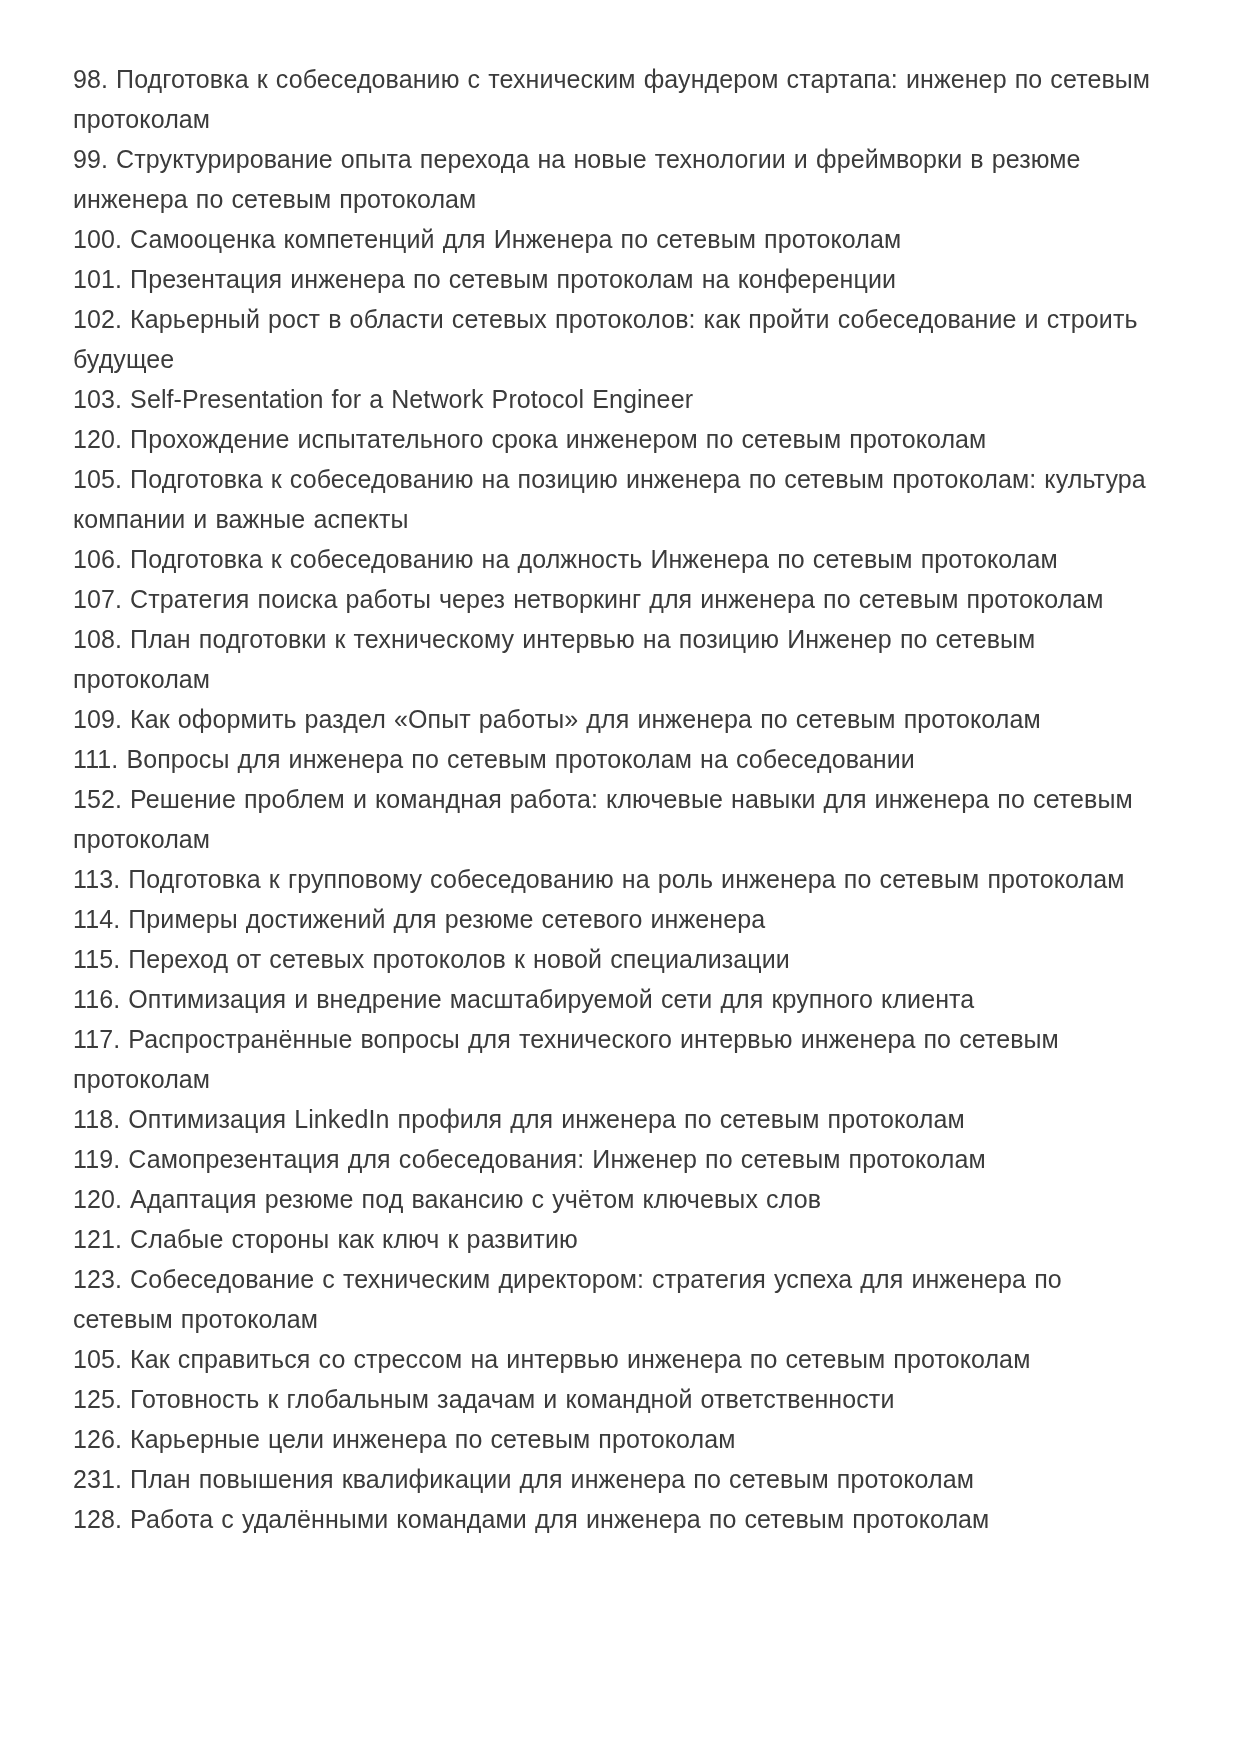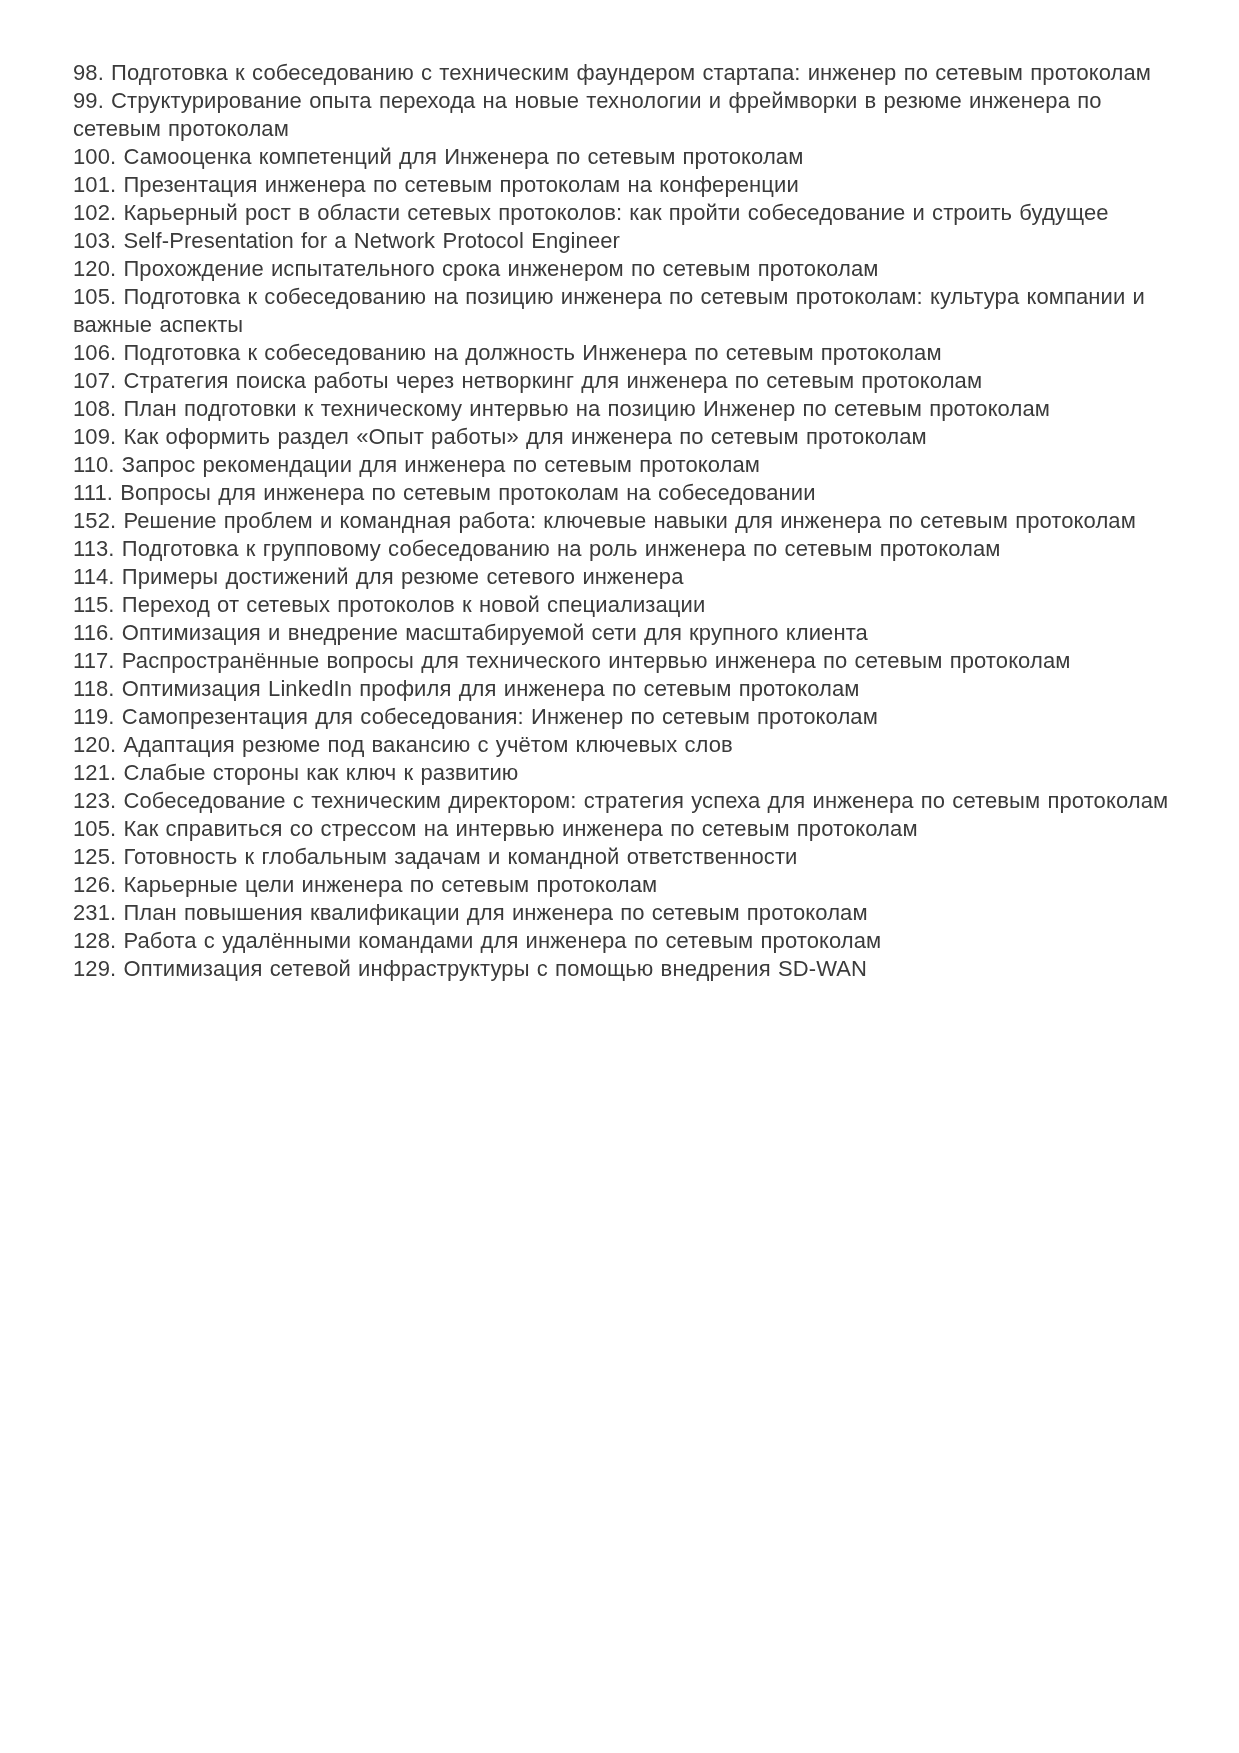"98. Подготовка к собеседованию с" .doc-item { font-size: 22px -> 25px; line-height: 28px -> 40px }
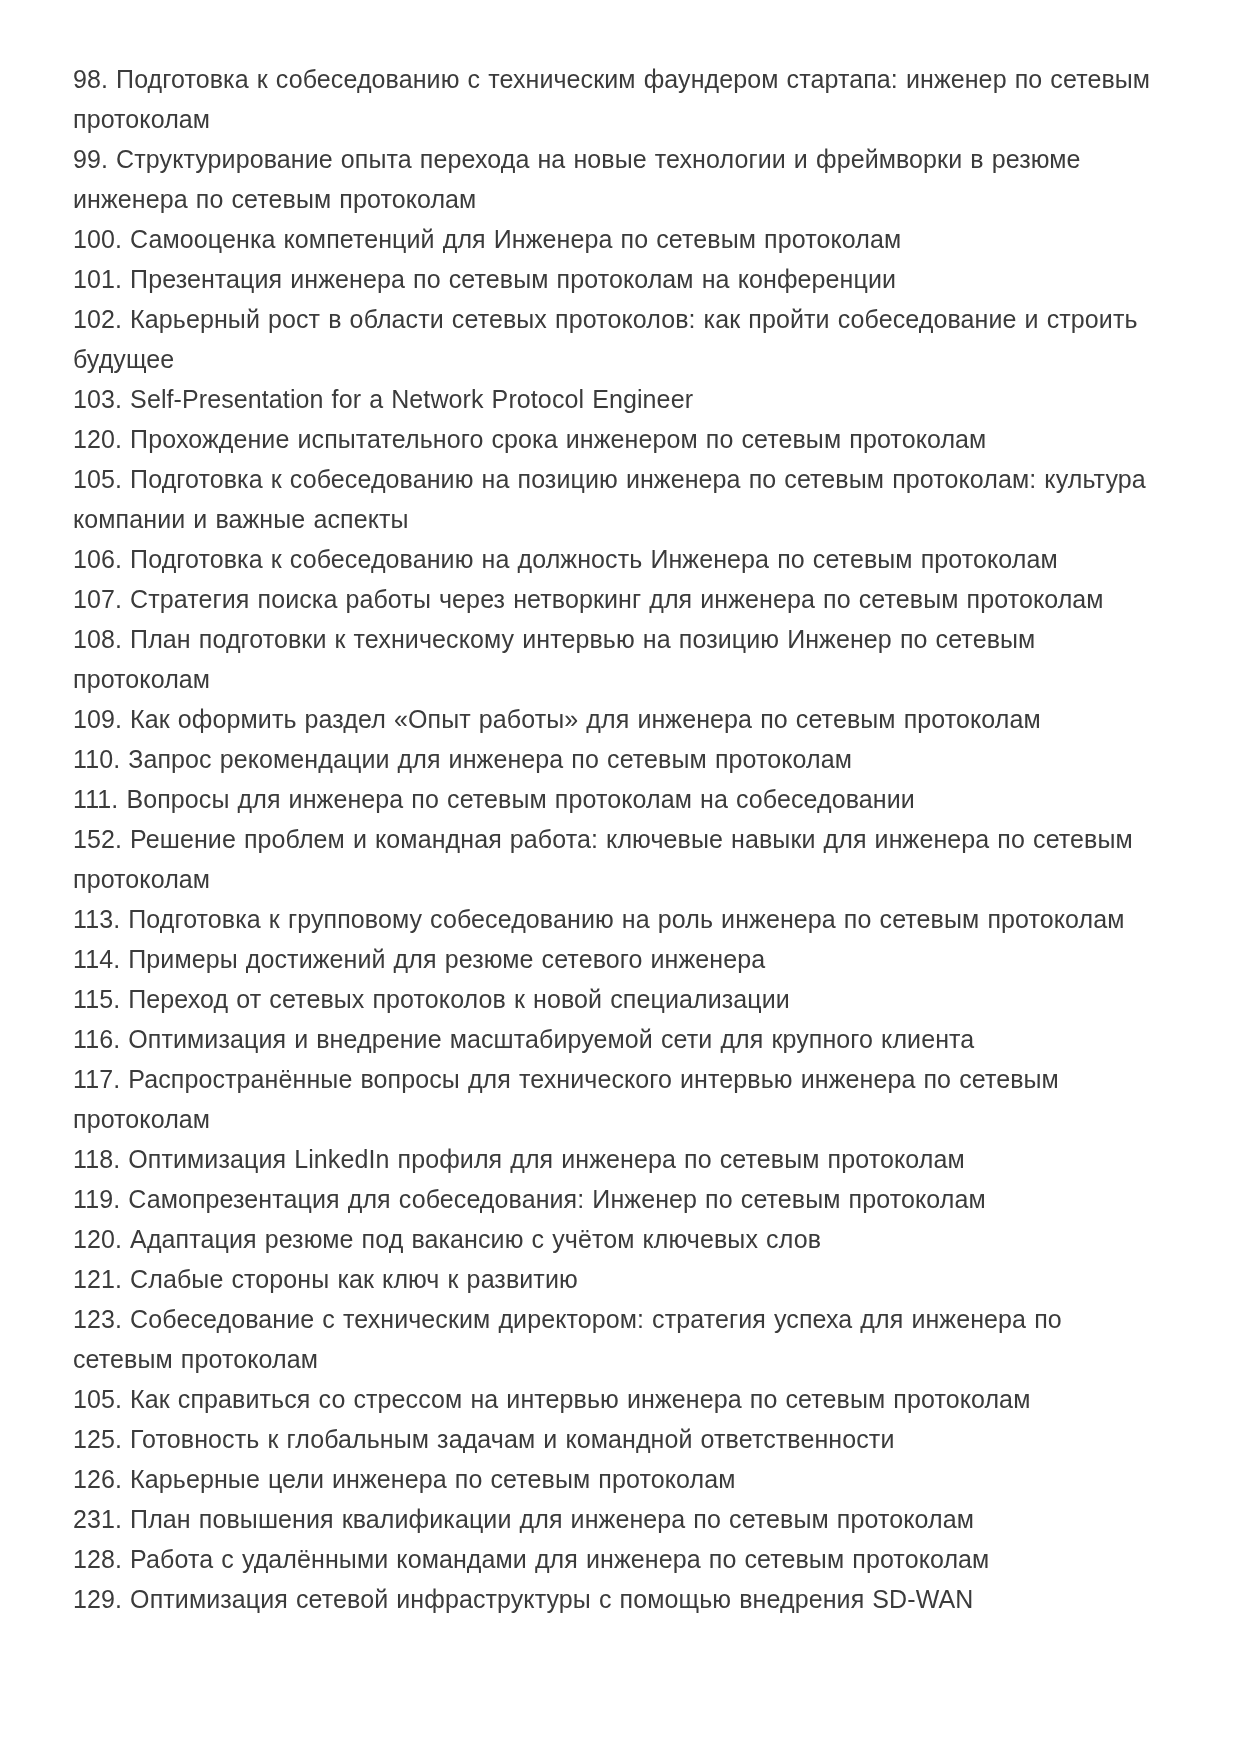"110. Запрос рекомендации для инженера" p.doc-item { html: <p>110. Запрос рекомендации для инженера по сетевым протоколам</p> -> none }
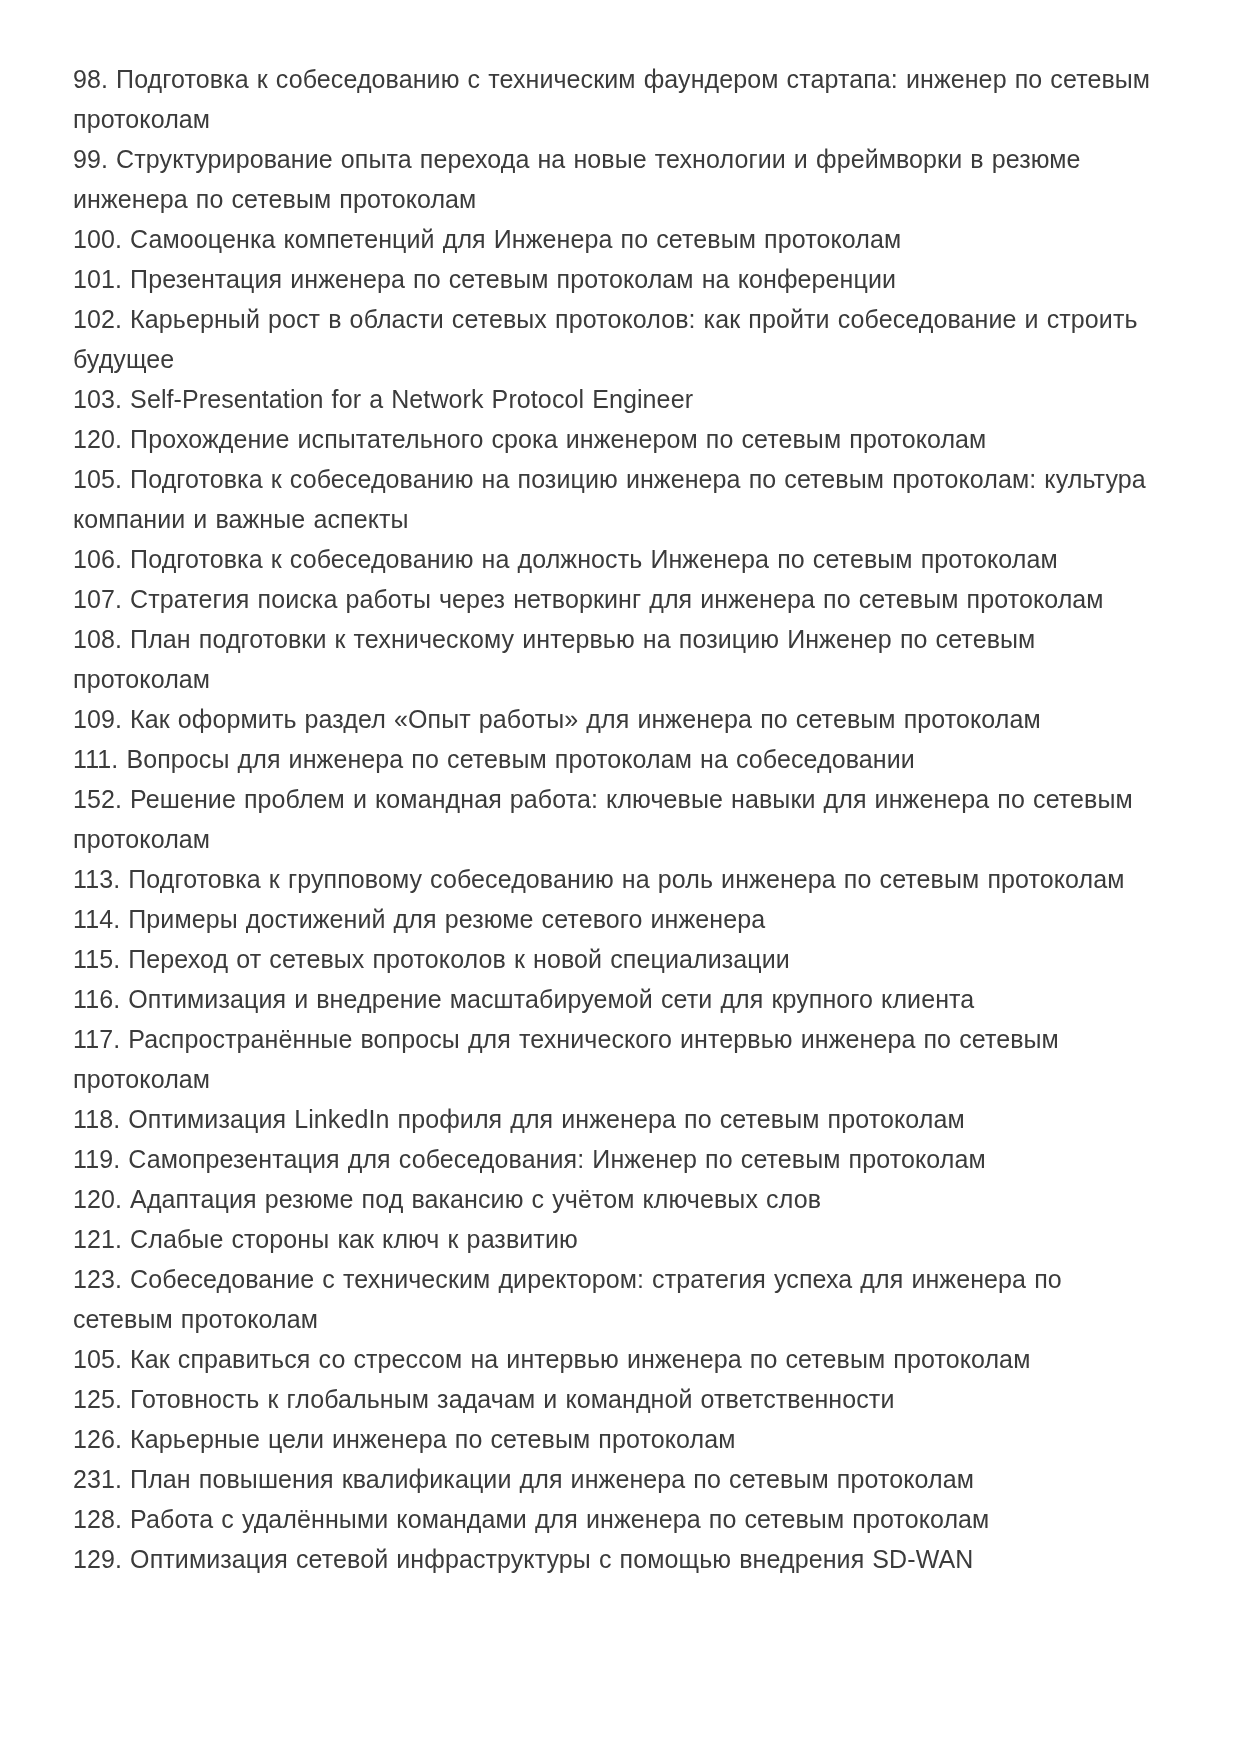"129. Оптимизация сетевой инфраструктуры" p.doc-item { html: <p>129. Оптимизация сетевой инфраструктуры с помощью внедрения SD-WAN</p> -> none }
